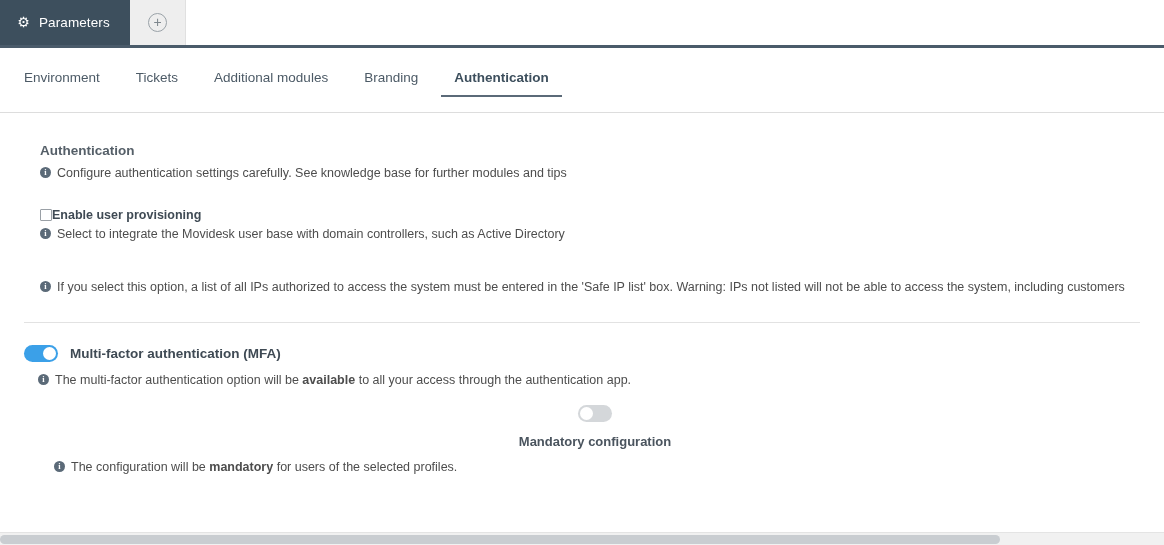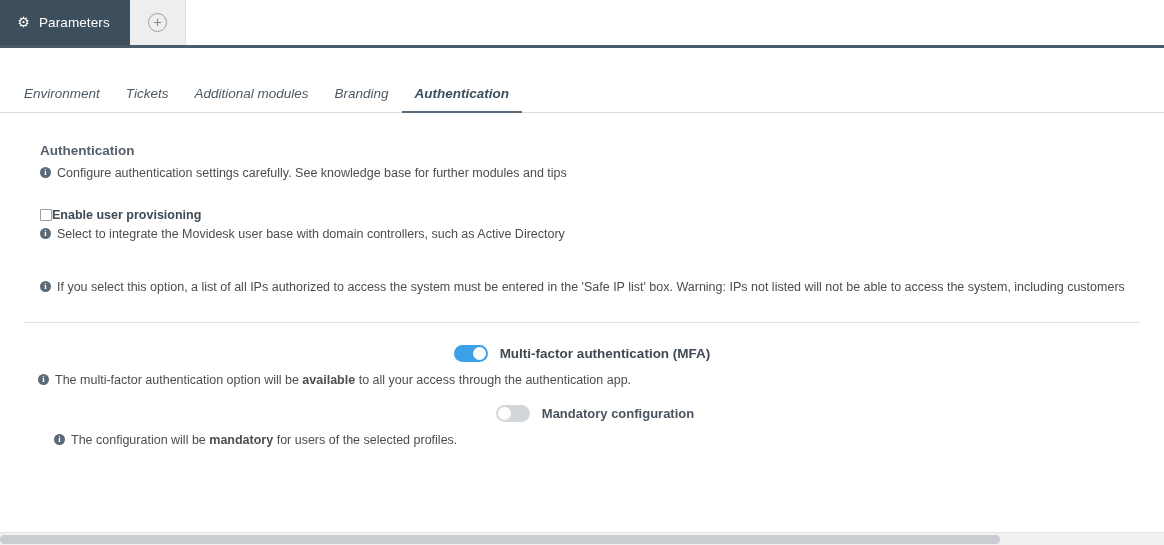"Environment" .subnav { align-items: flex-end -> flex-start; font-style: italic -> none; gap: 0 -> 10px }
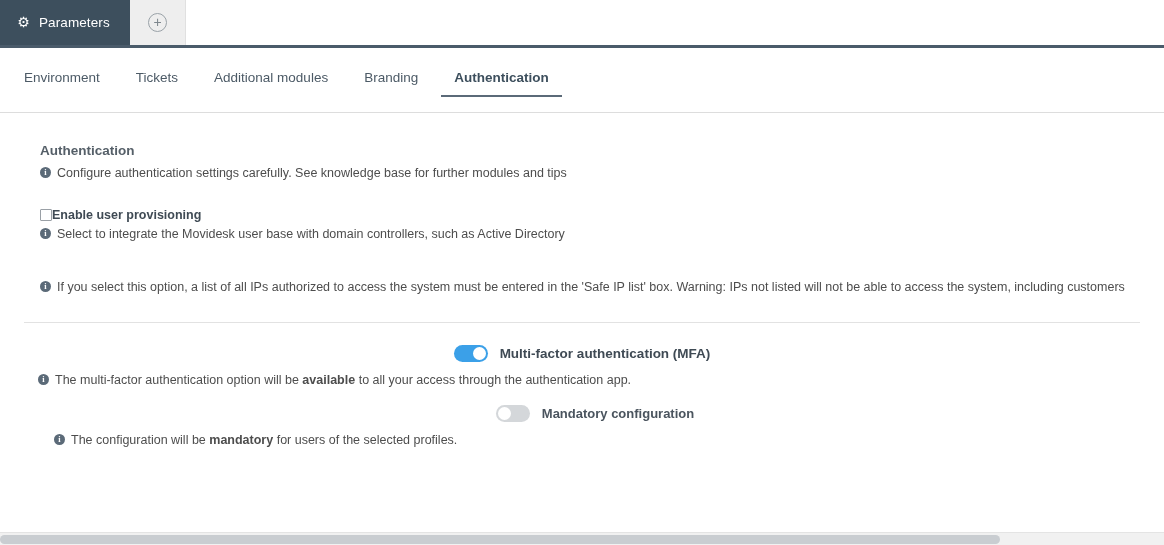"Multi-factor authentication (MFA)" .toggle-row { justify-content: center -> none }
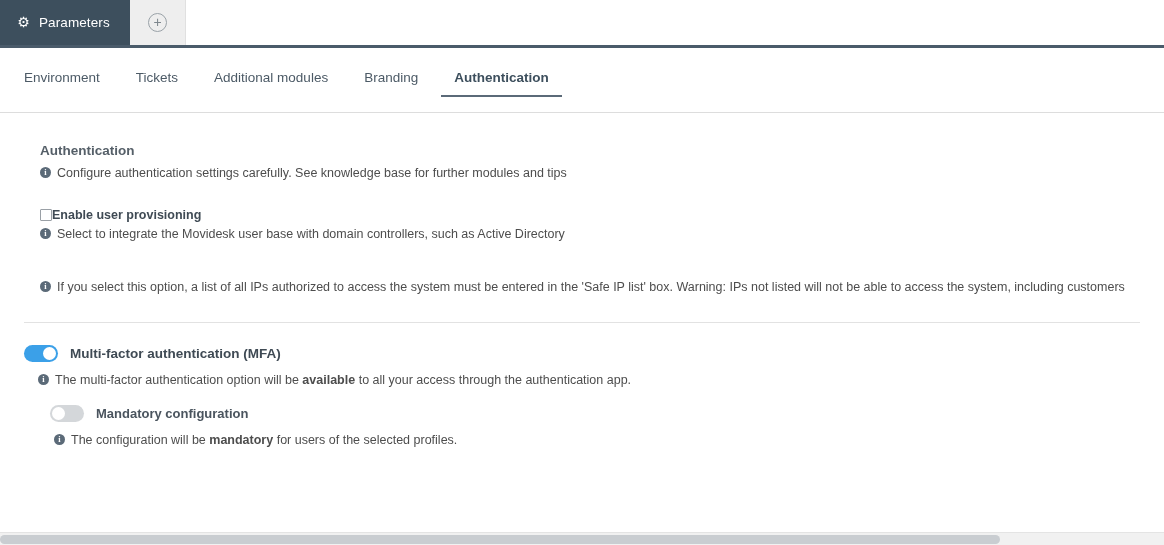"Mandatory configuration" .toggle-row.indent-sub { flex-direction: none -> column }
